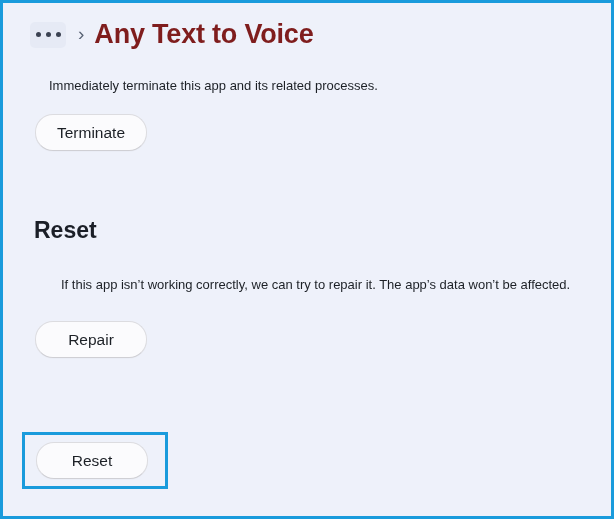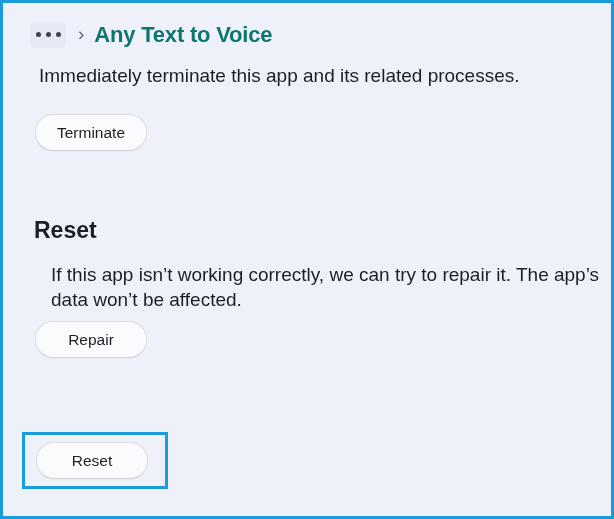"Any Text to Voice" .page-title { color: #0f766e -> #7f1d1d; font-size: 22px -> 27px }
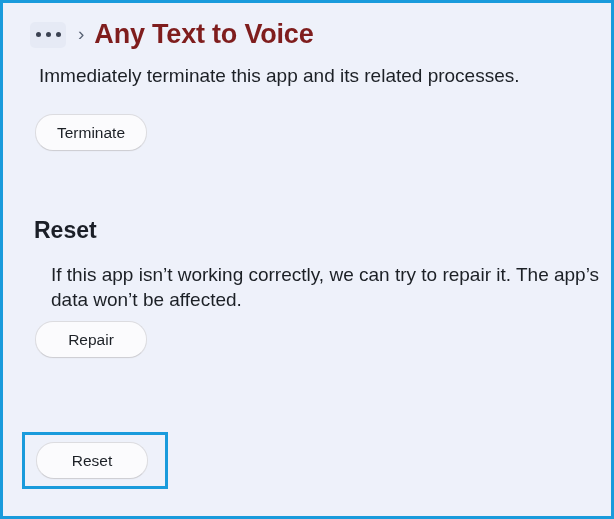"Immediately terminate this app and" .para { font-size: 19px -> 13px; margin: 4px -> 14px }
